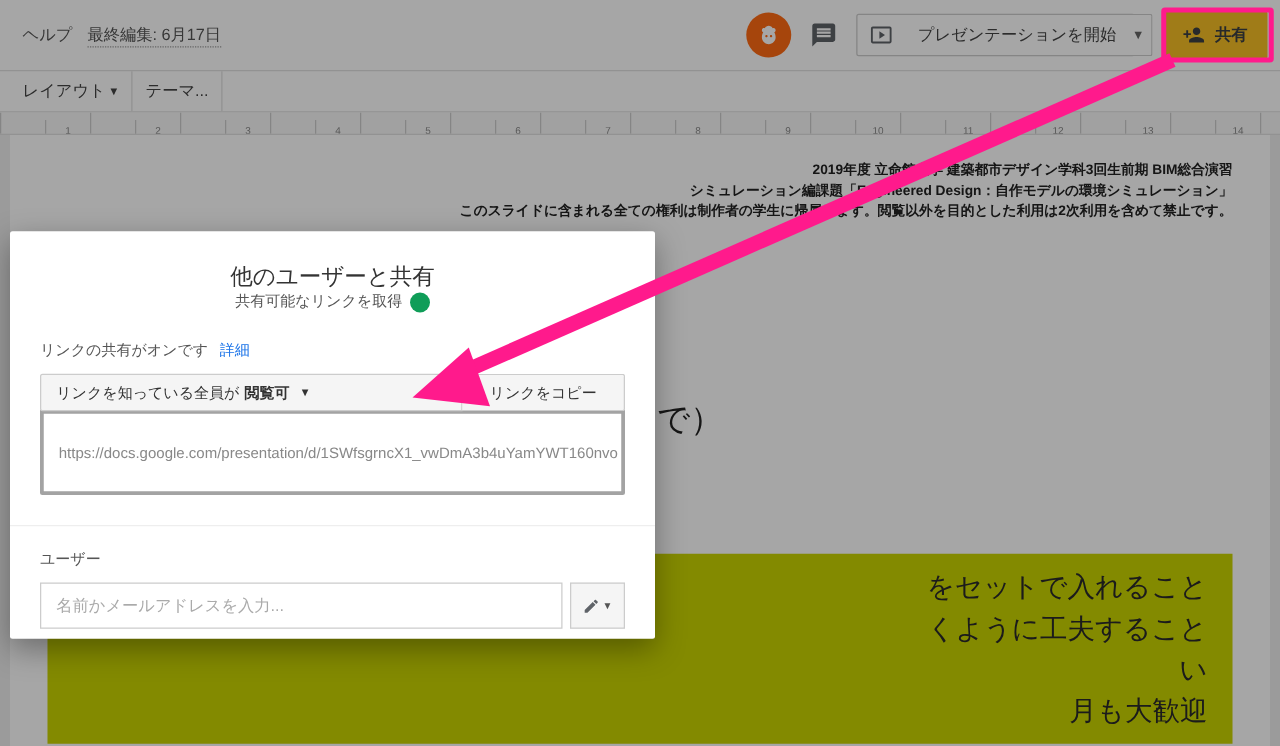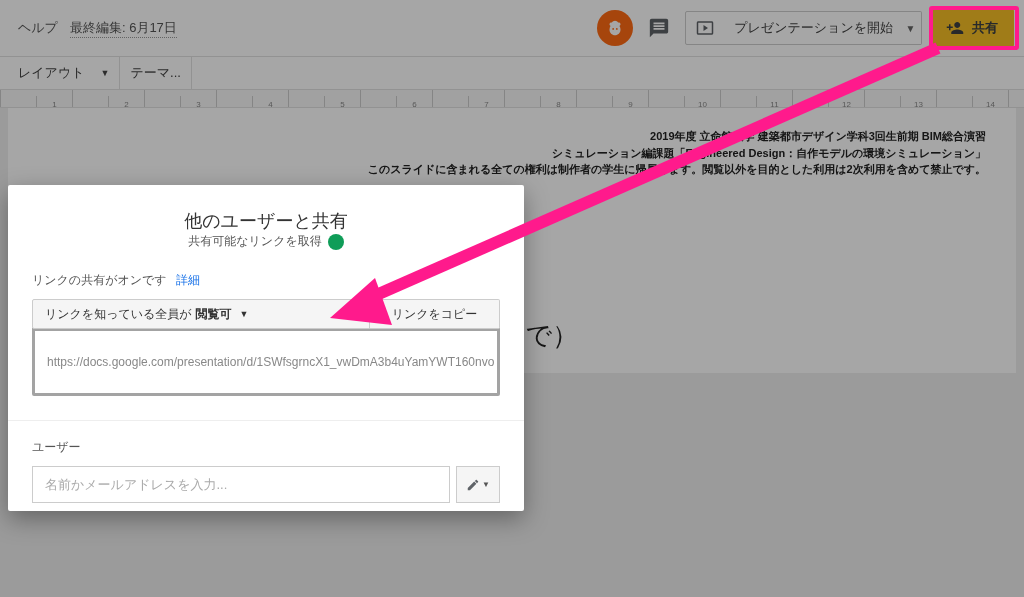"レイアウト" .toolbar-item { gap: 16px -> 2px }
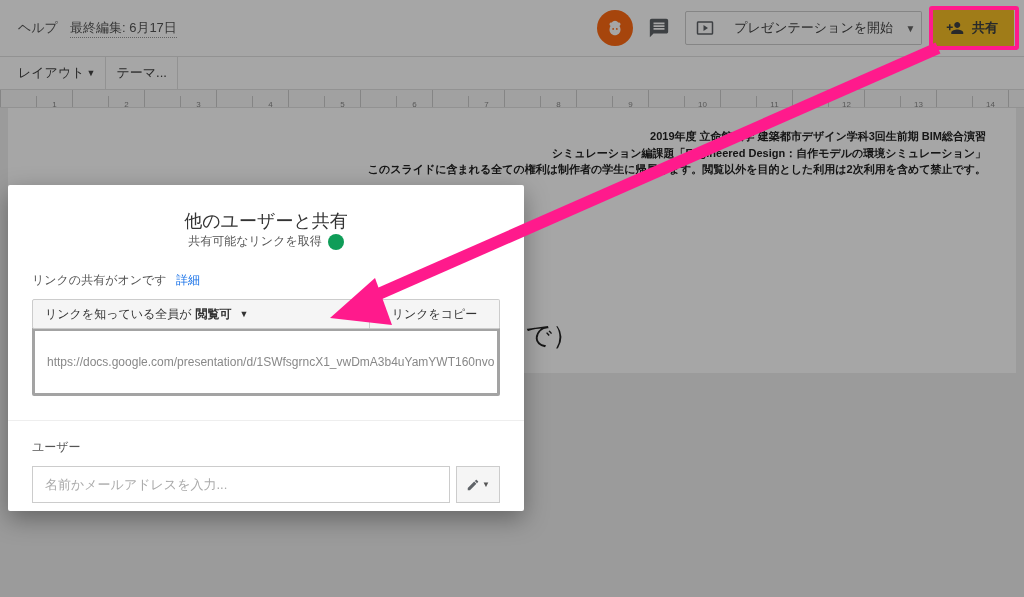"をセットで入れること" div.note-box { html: none -> <div> <div>をセットで入れること</div> <div>くように工夫すること</div> <div>い</div> <div>月も大歓迎</div> </div> }
